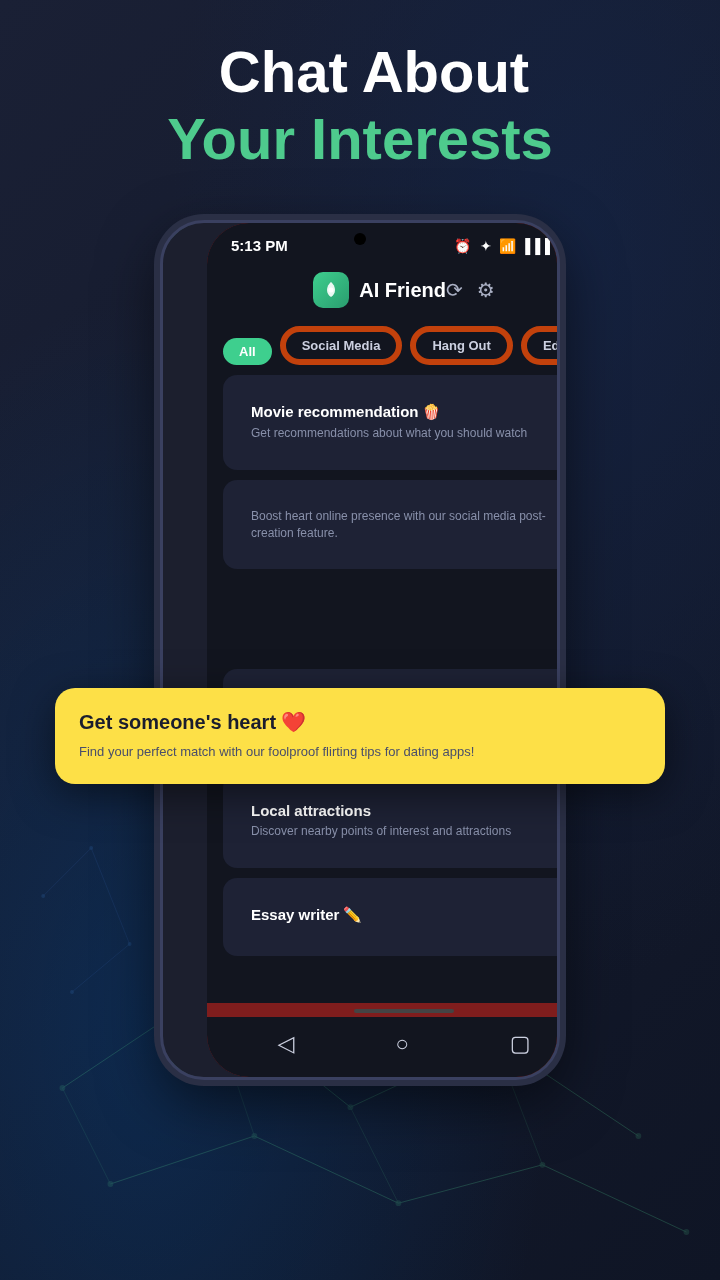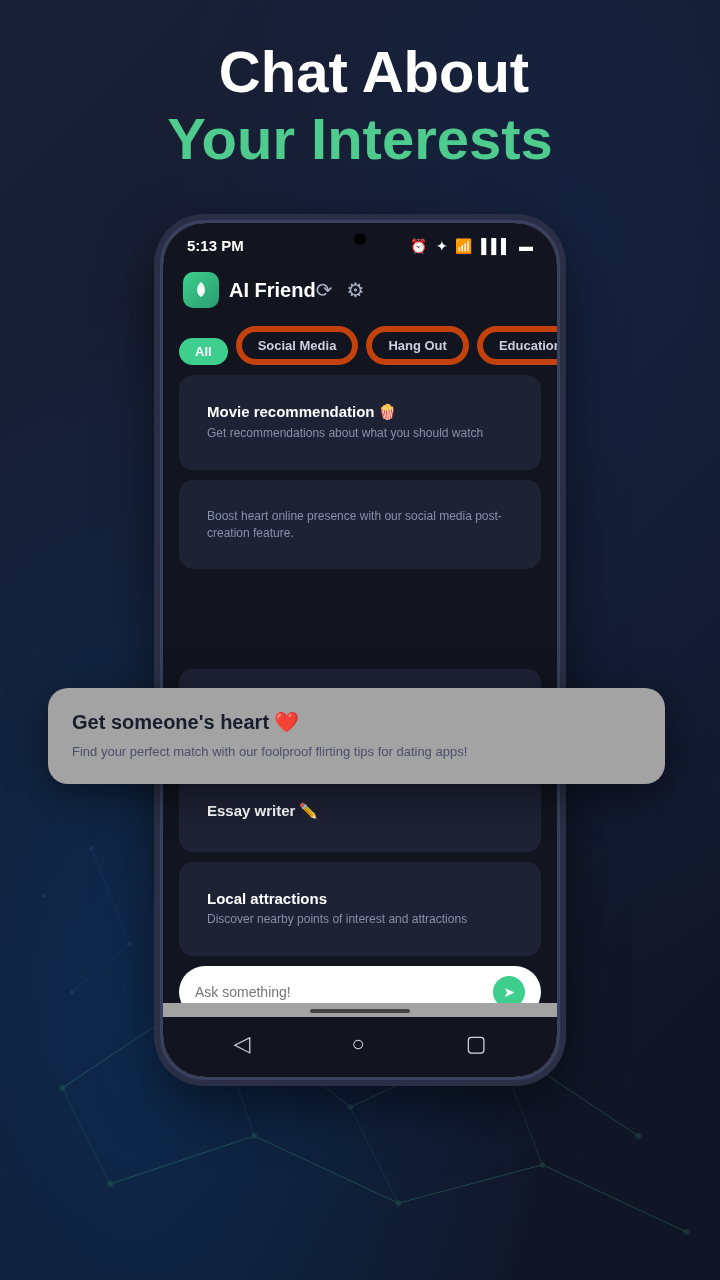"5:13 PM" .phone-screen { background: #a3a3a3 -> #7f1d1d; margin-left: none -> 44px }
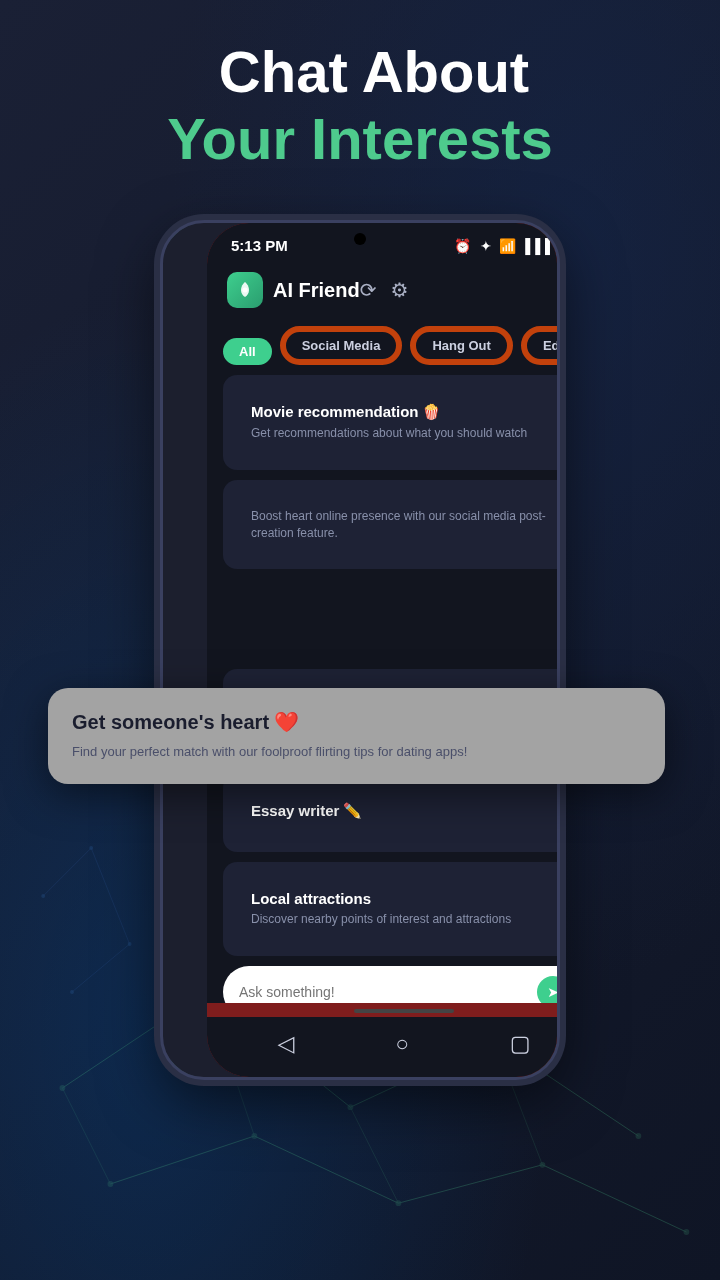"AI Friend" .app-header { justify-content: flex-start -> center }
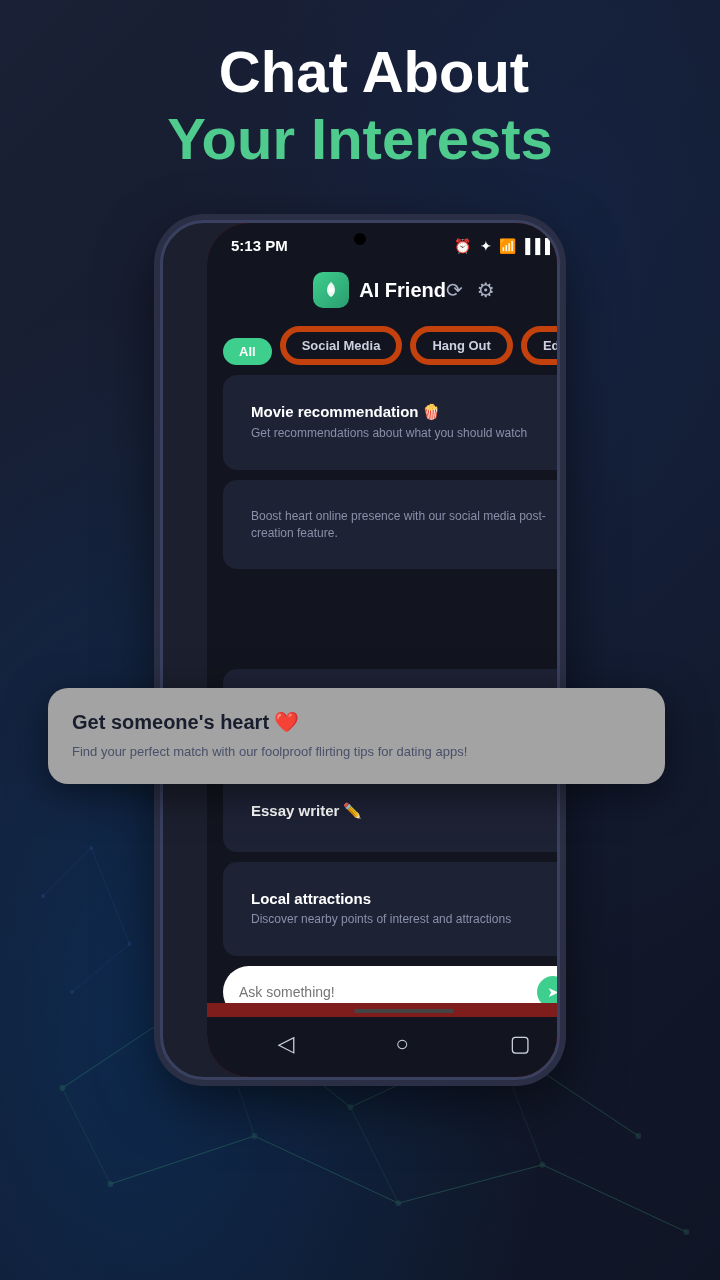"Get someone's heart ❤️" .tooltip-card { background: #a3a3a3 -> #fde047; left: 48px -> 55px }
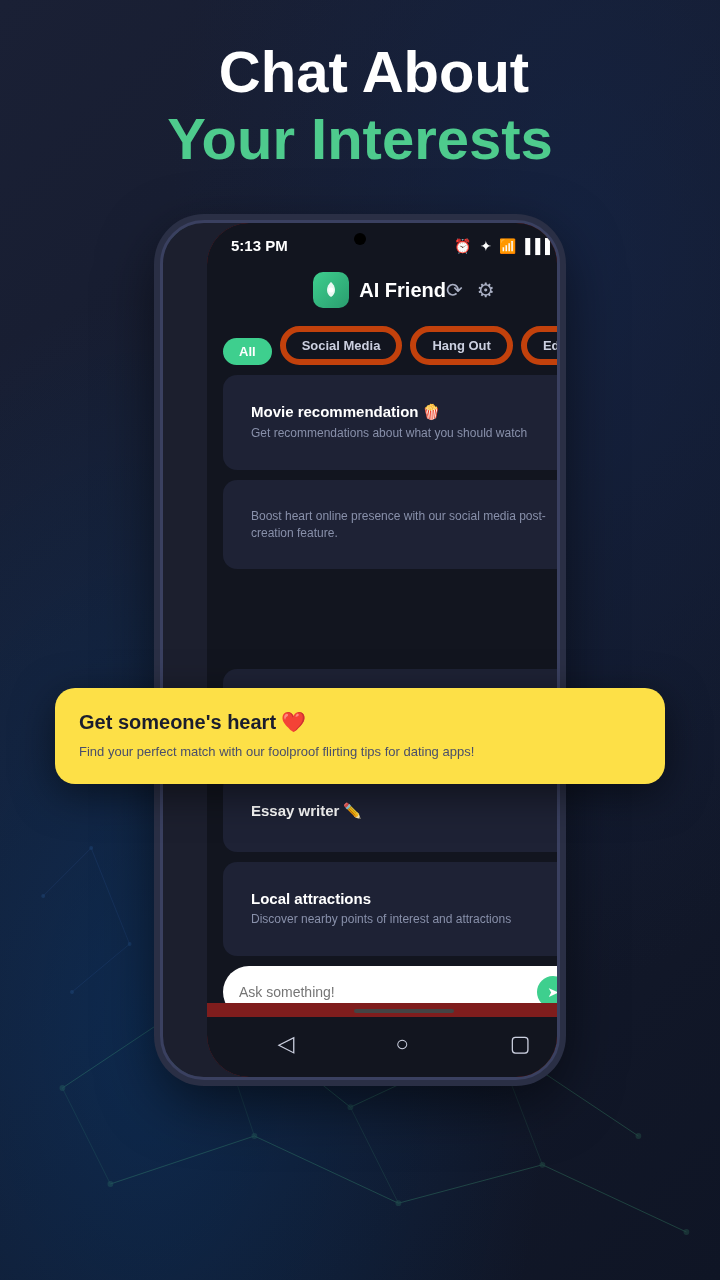"Essay writer ✏️" div.card { order: before "Local attractions" -> after "Local attractions" }
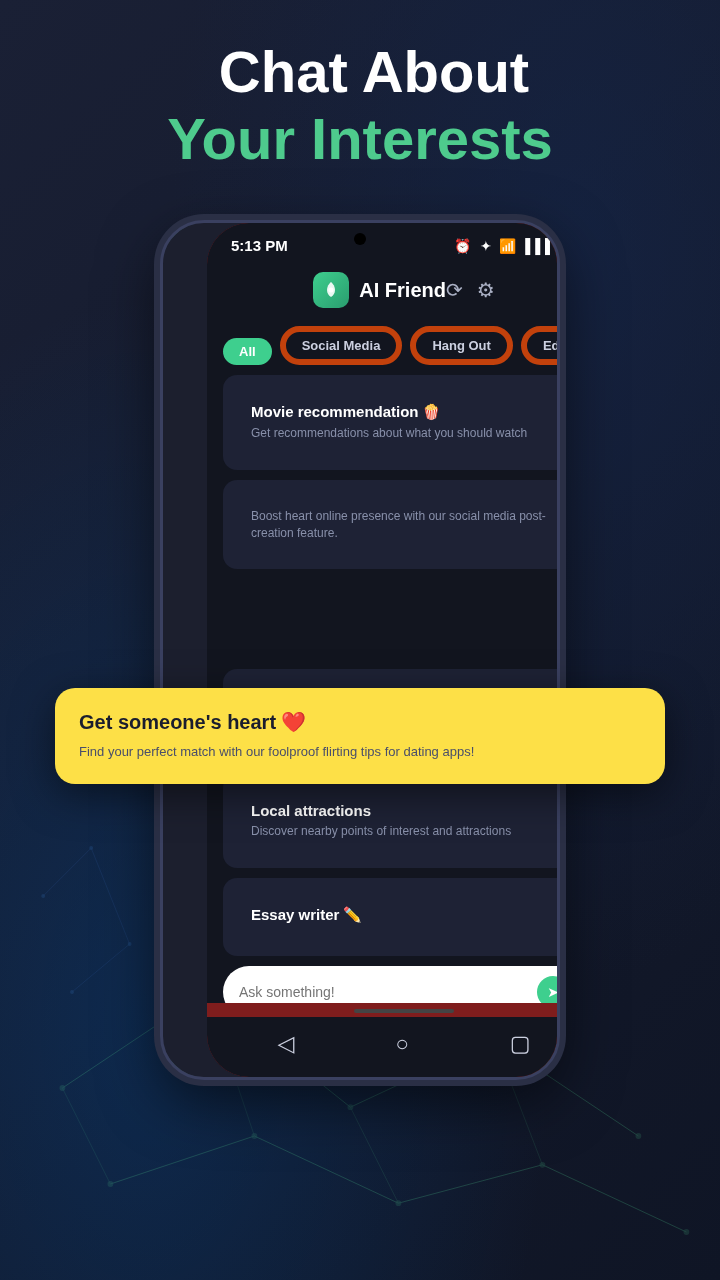"Ask something!" div.input-bar { html: <div> <input> <div>➤</div> </div> -> none }
